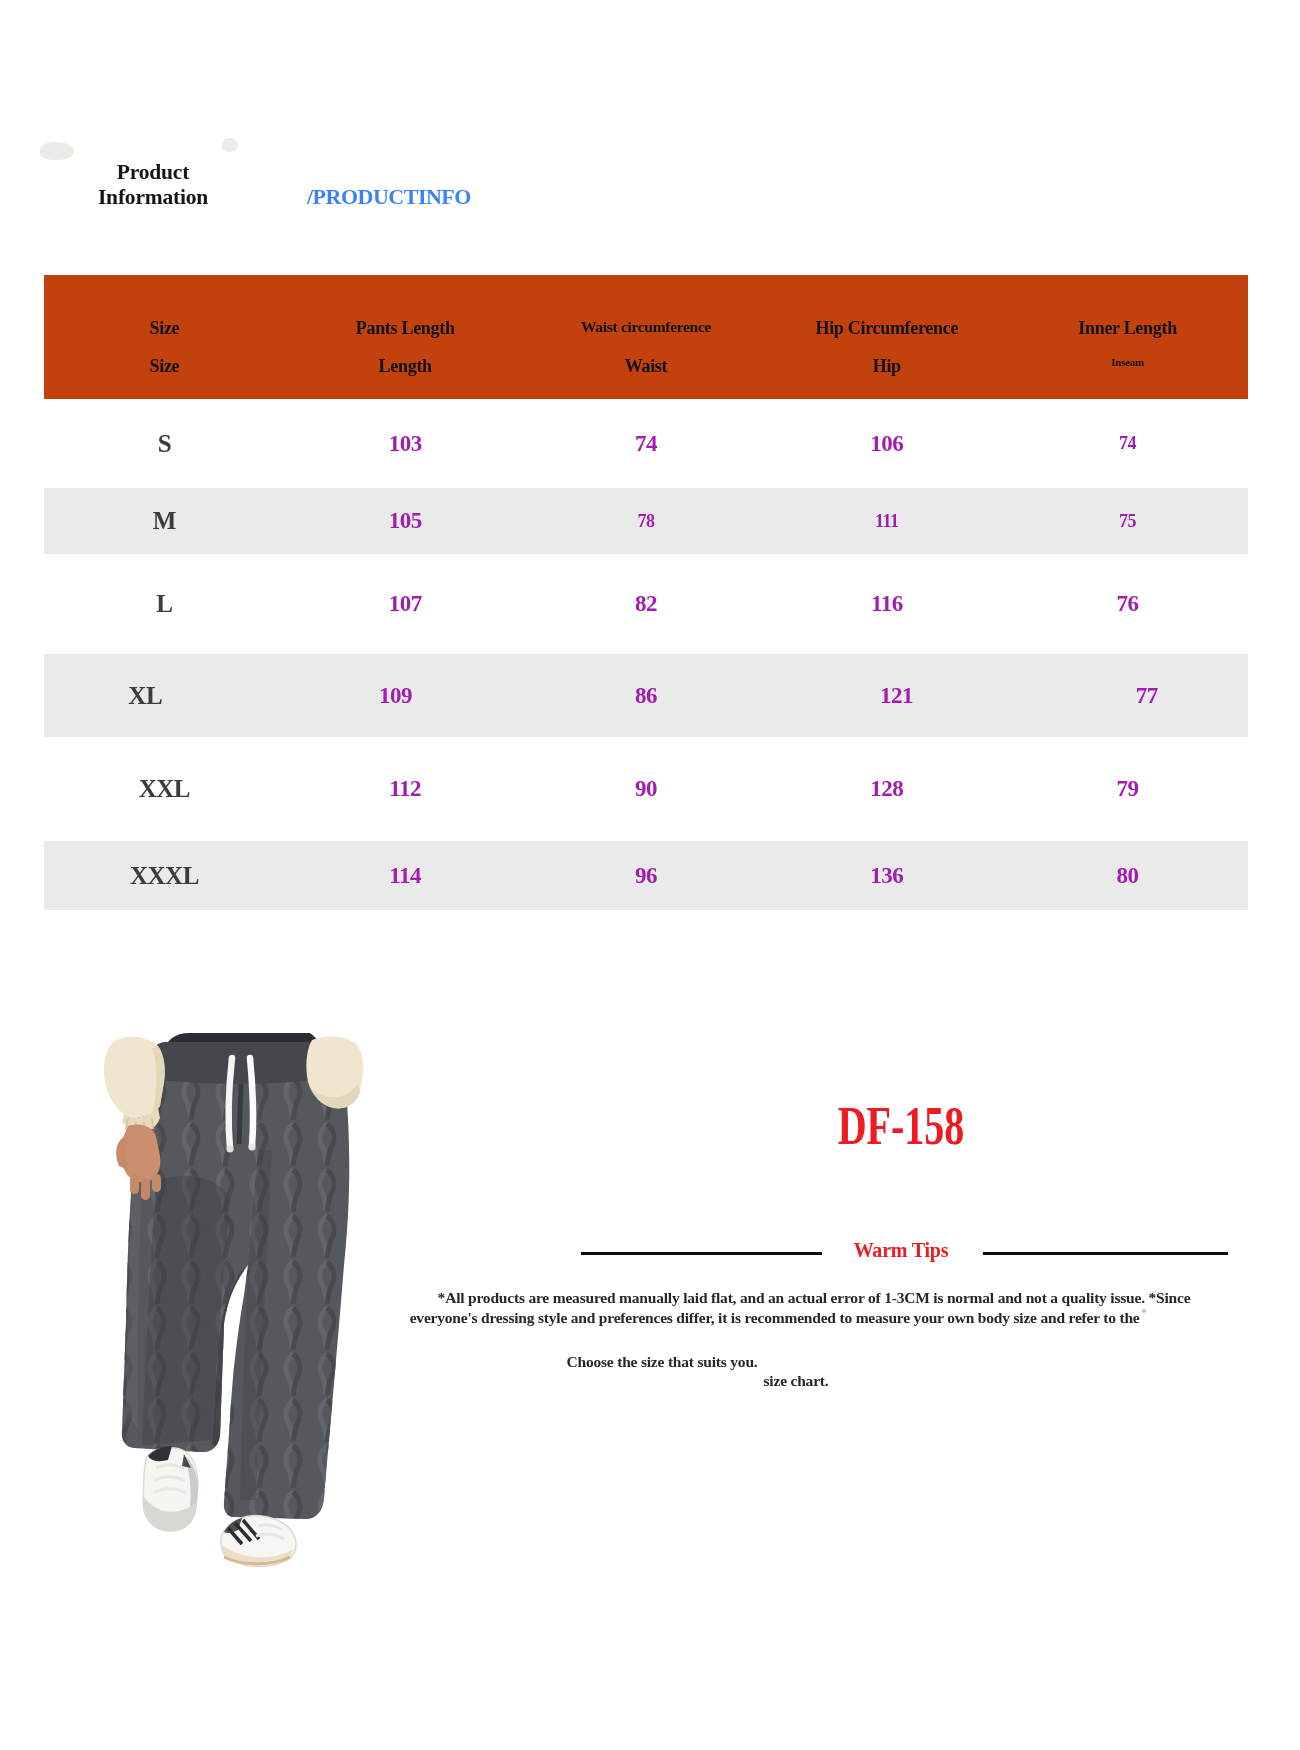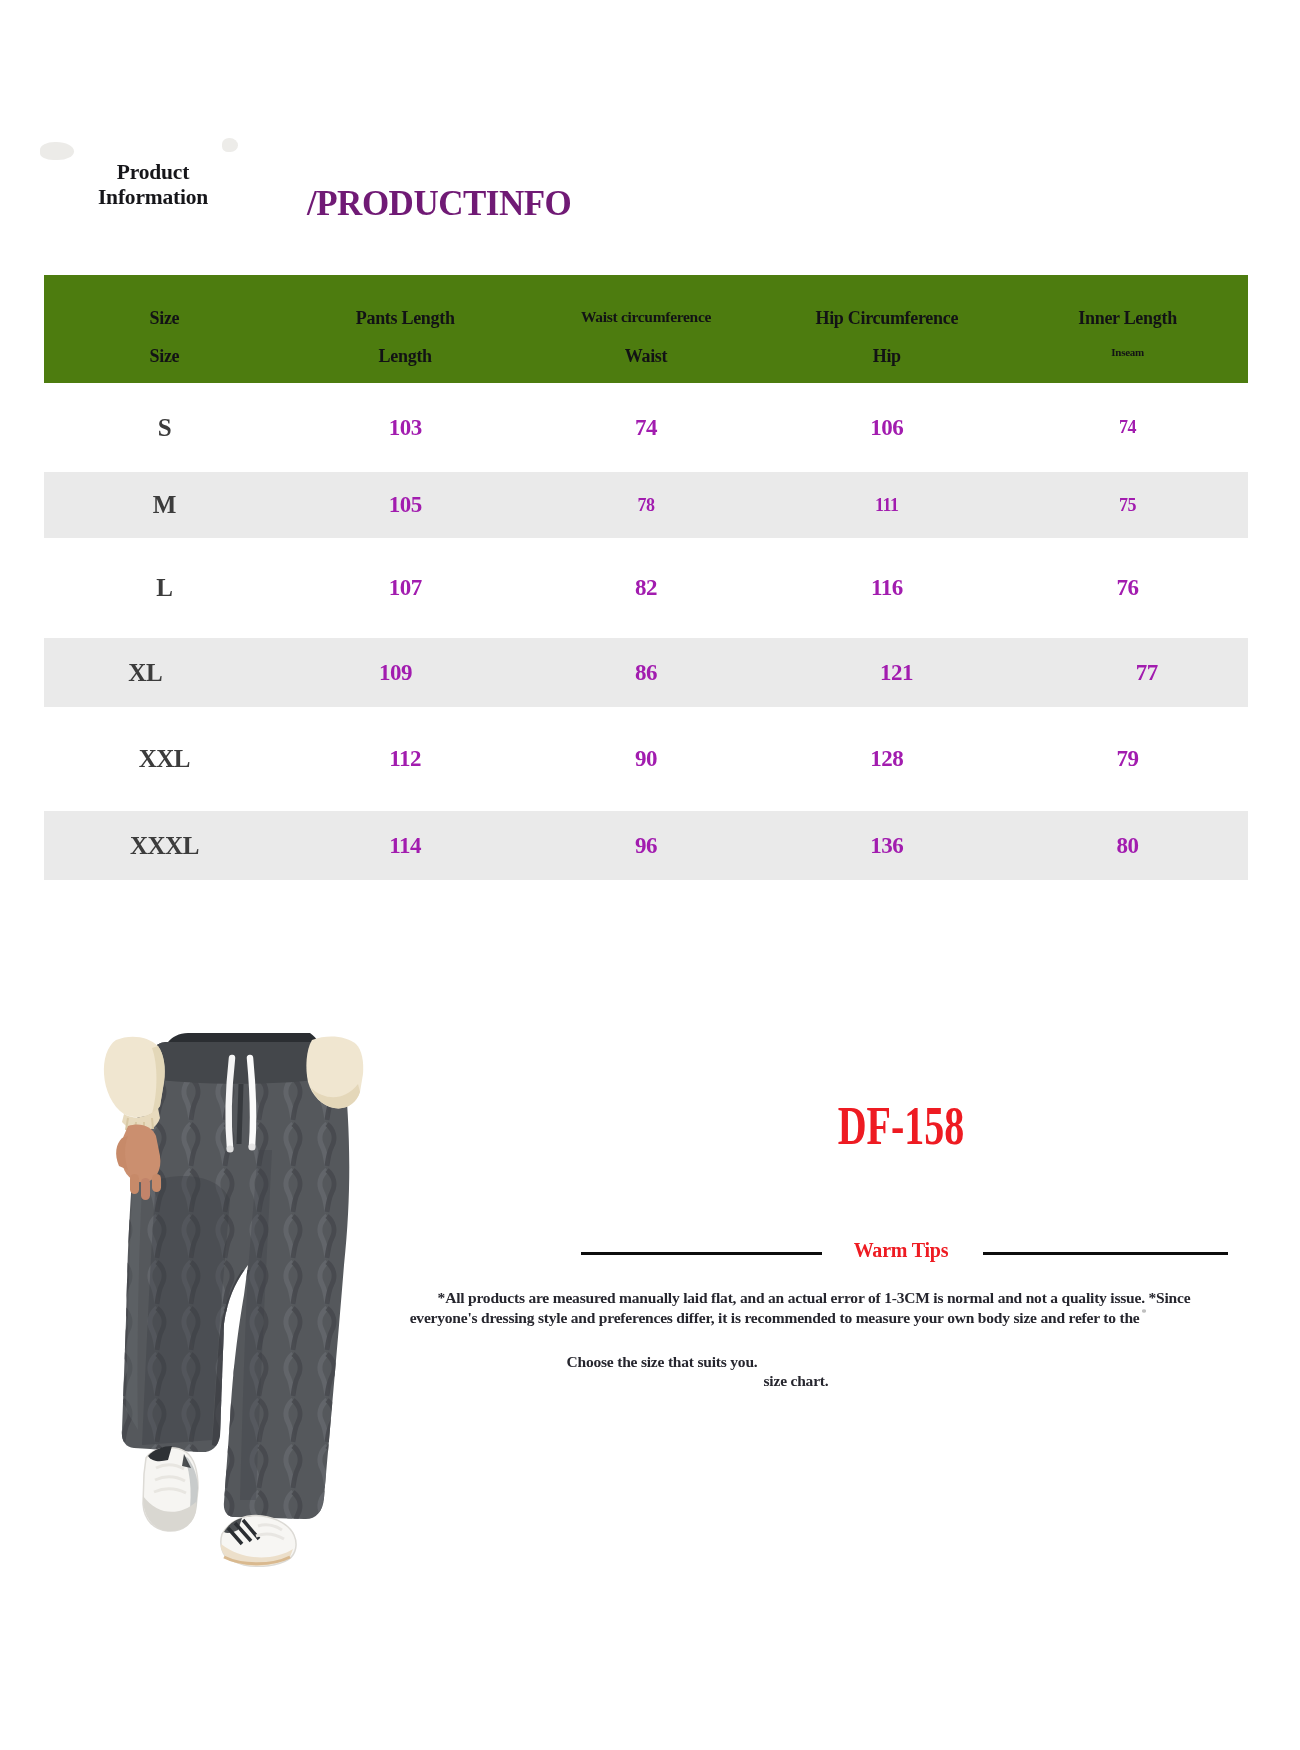"/PRODUCTINFO" .subtitle { color: #701a75 -> #3b82f6; font-size: 35px -> 22px }
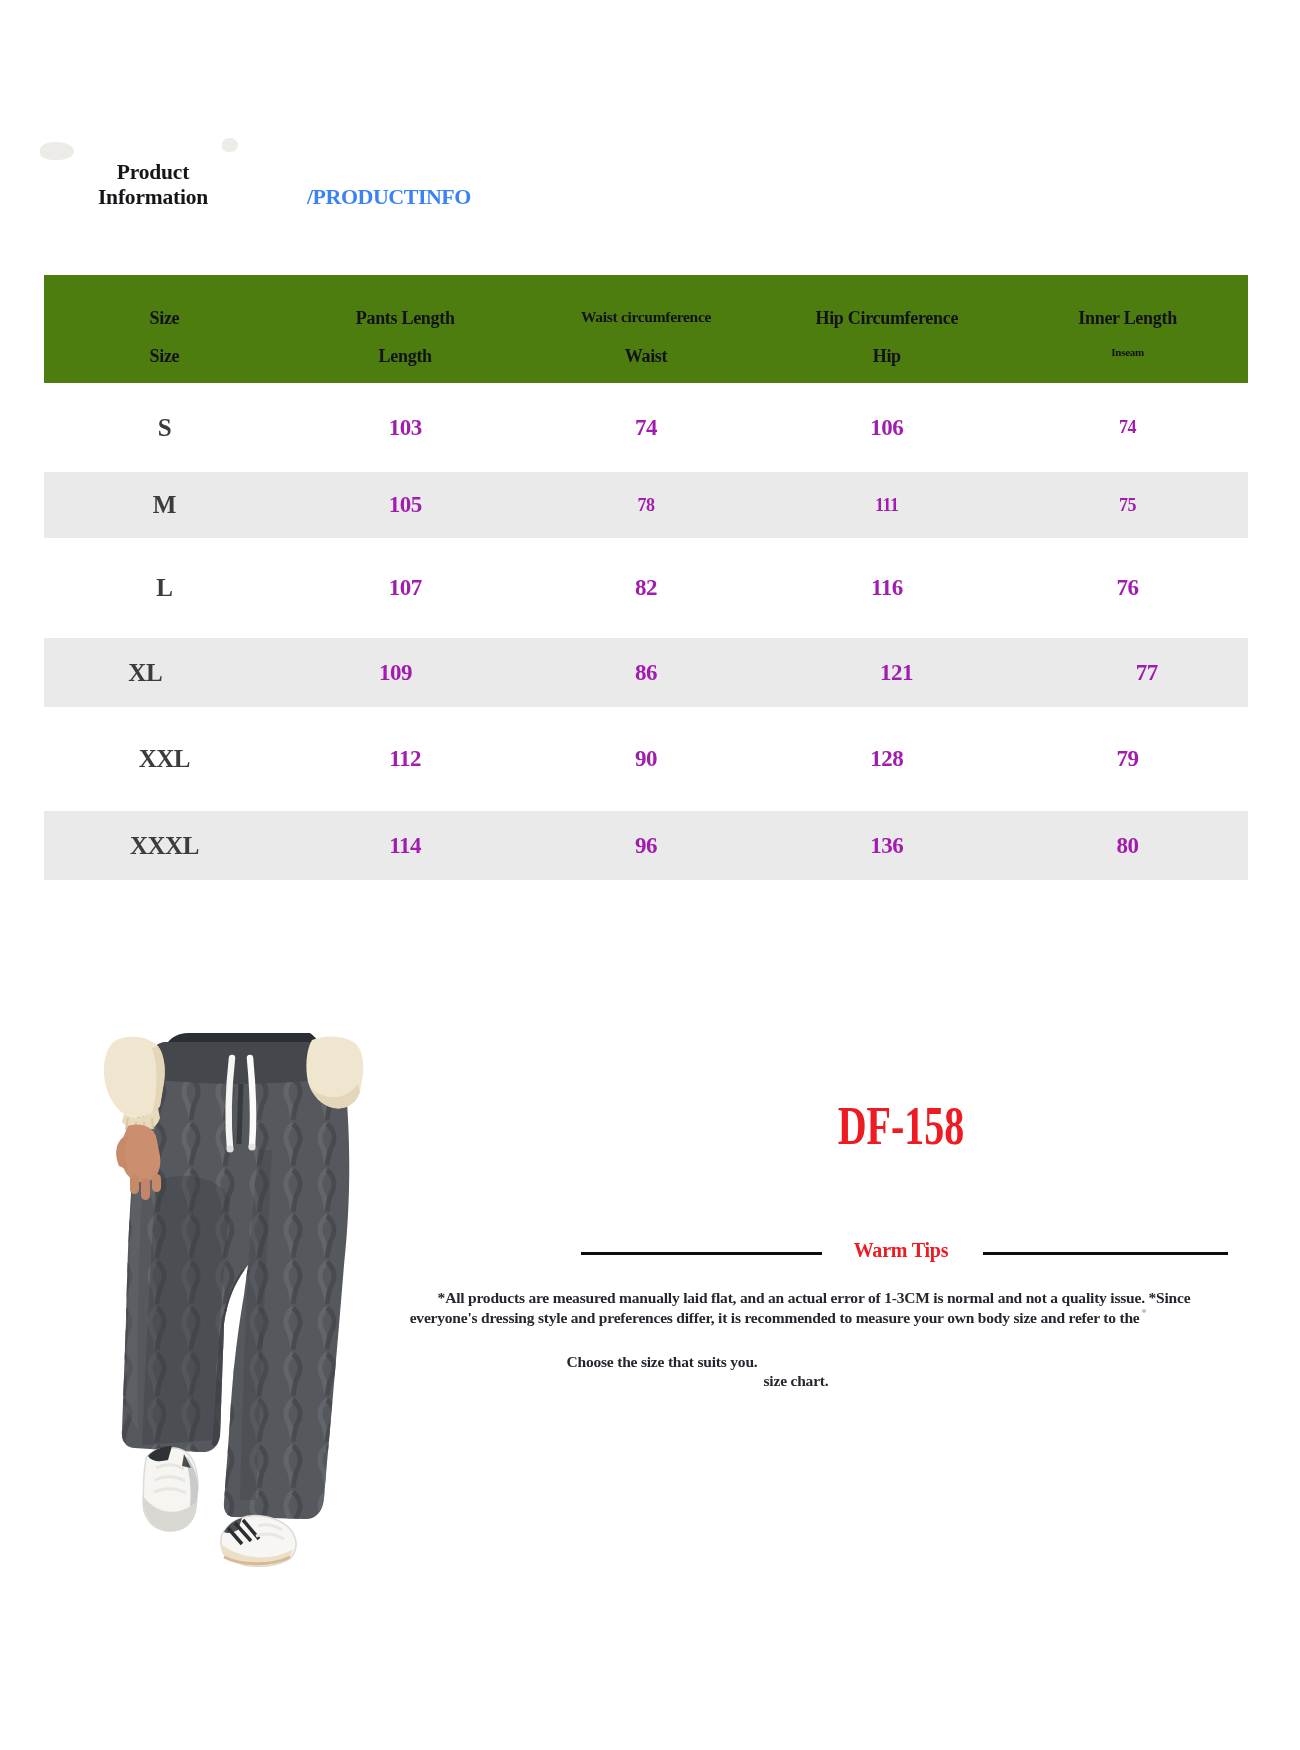"Size" .thead { background: #4d7c0f -> #c2410c; height: 108px -> 124px; padding-top: 33px -> 43px }
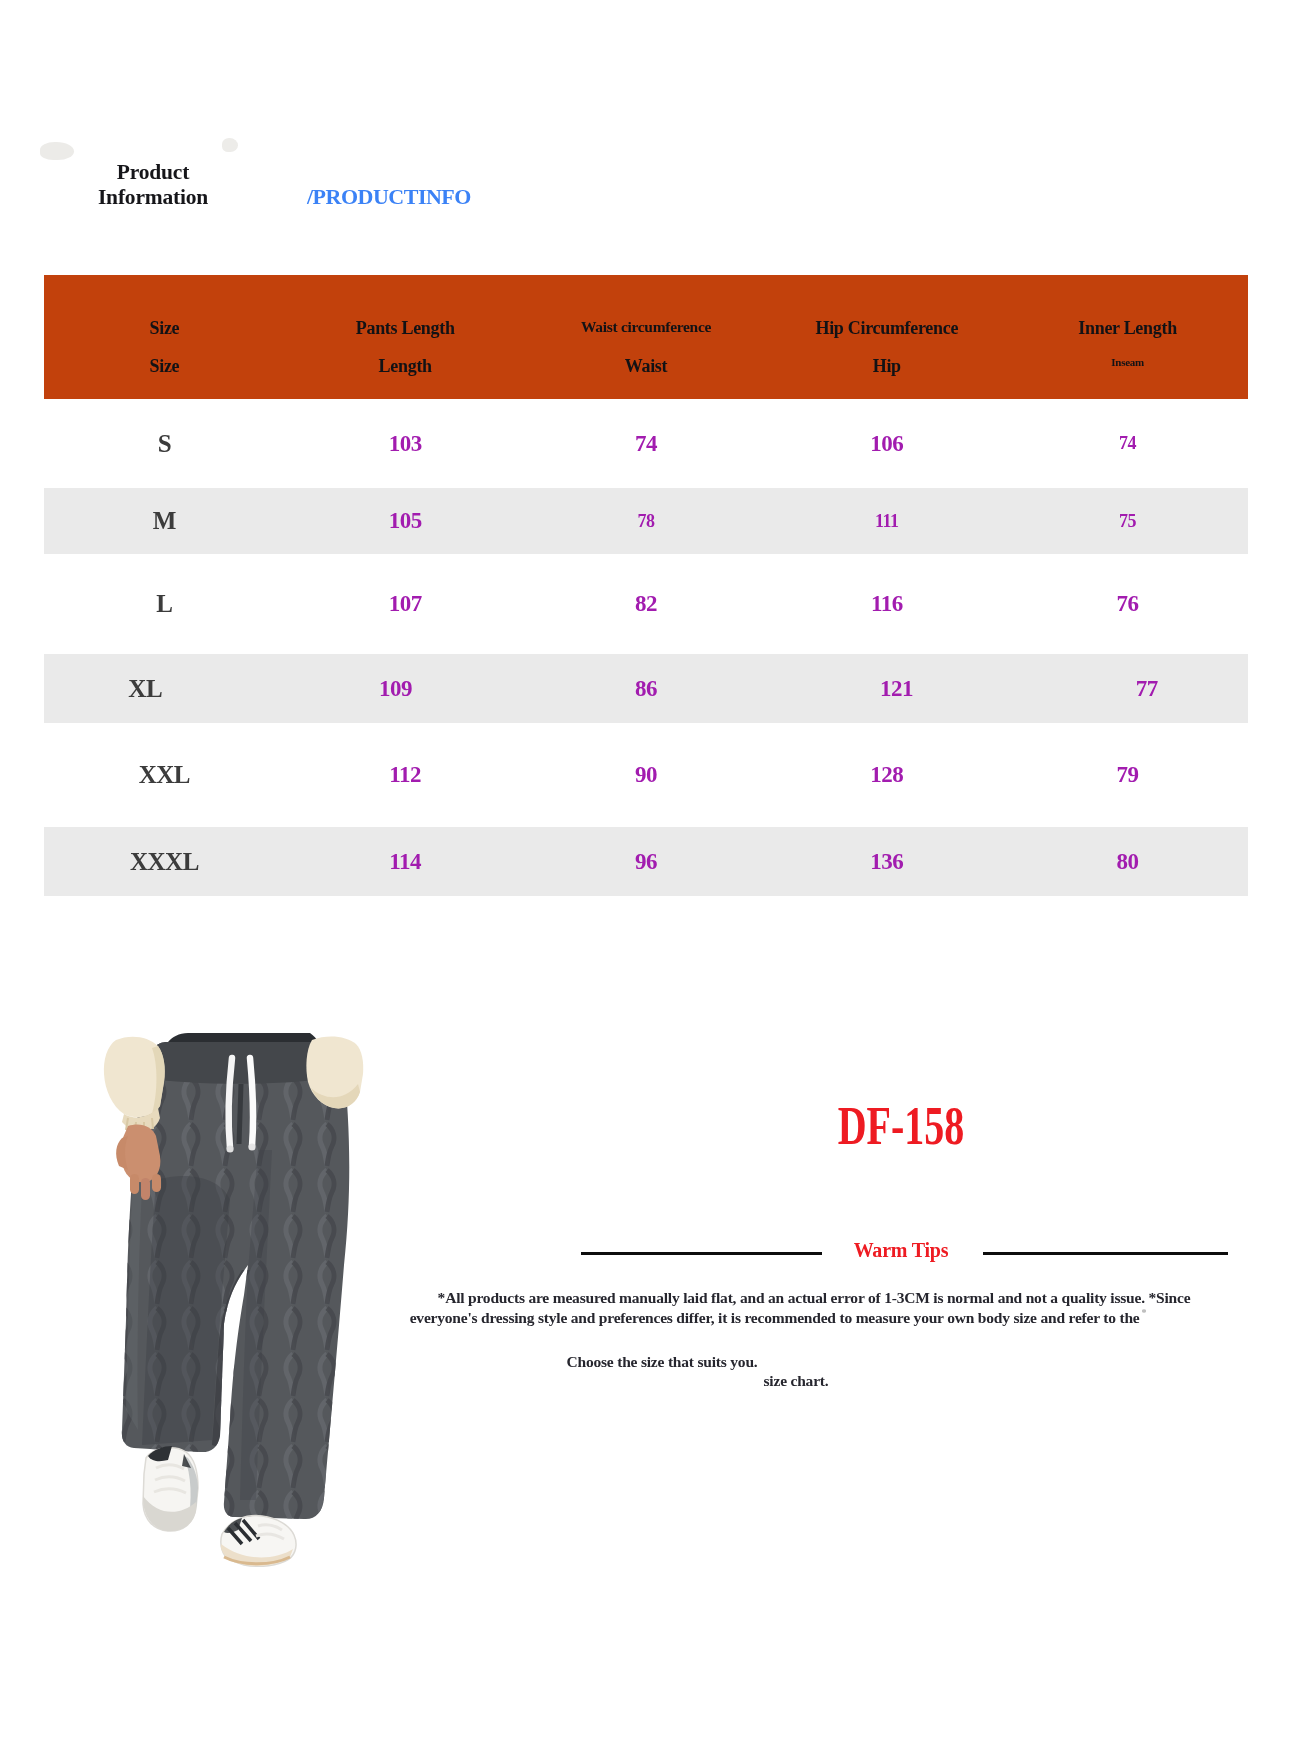"XL" .r-xl { height: 69px -> 83px }
